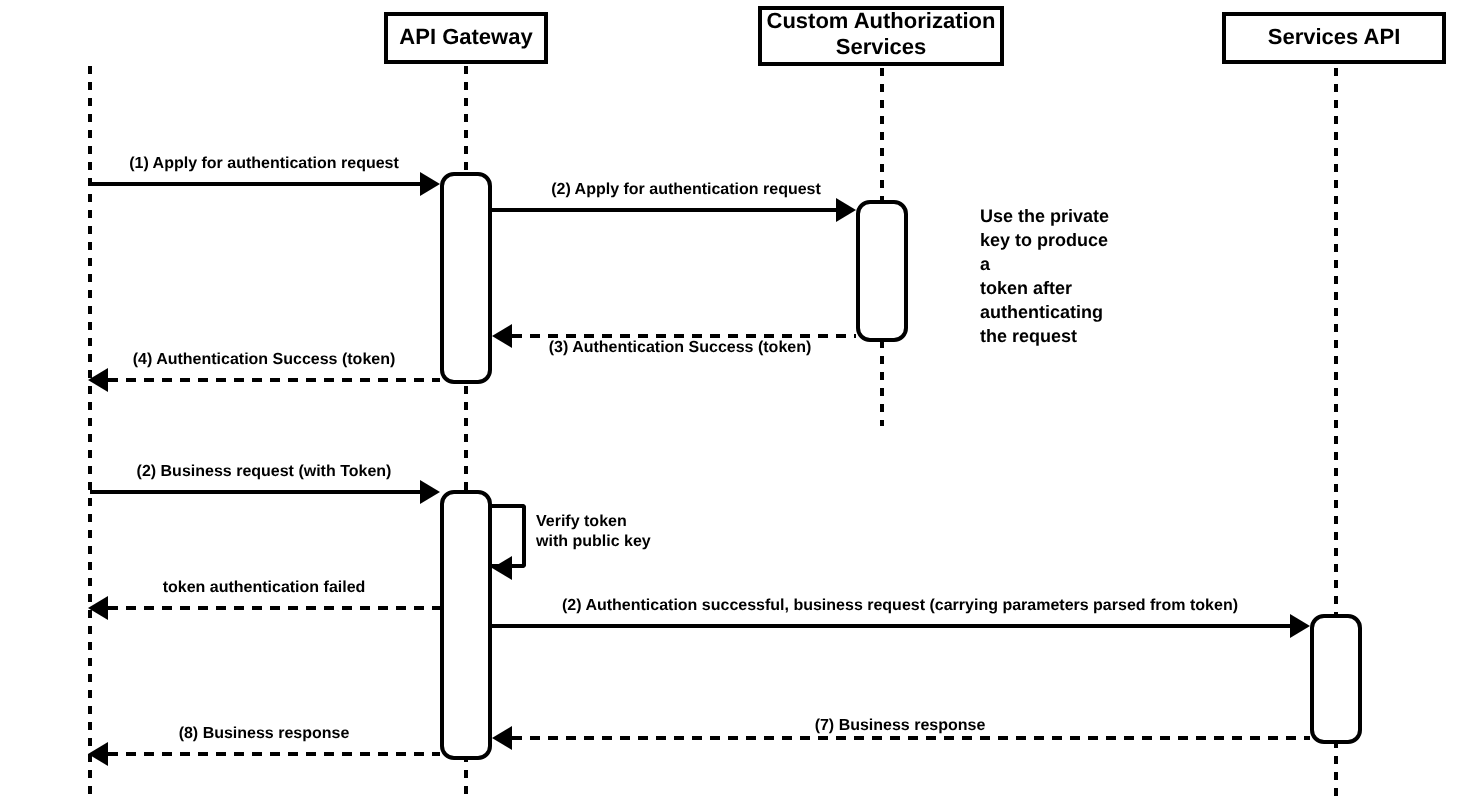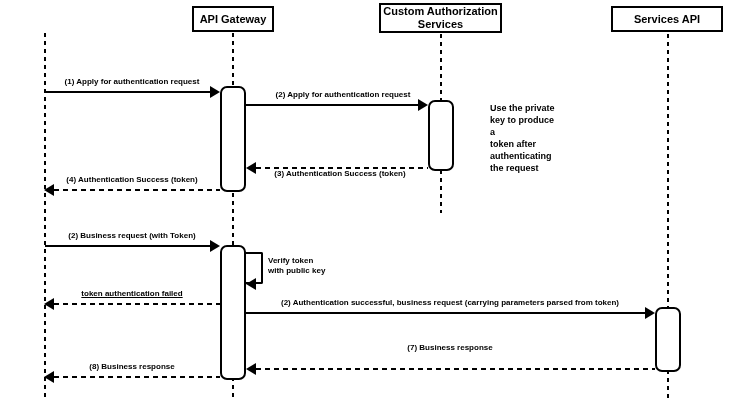"token authentication failed" span.mlabel { text-decoration: underline -> none }
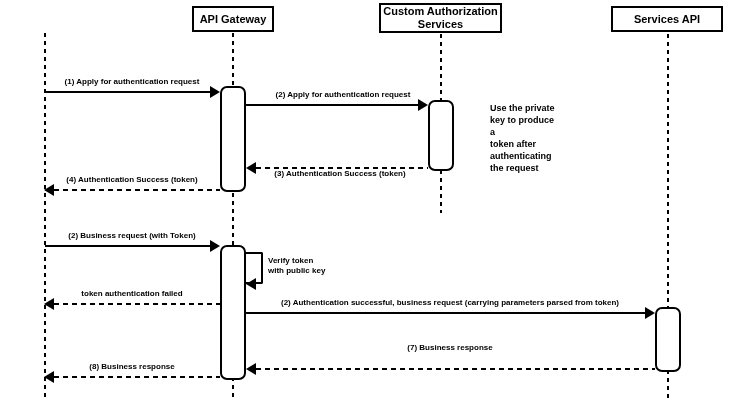"(7) Business response" span.mlabel { top: 343px -> 358px }
